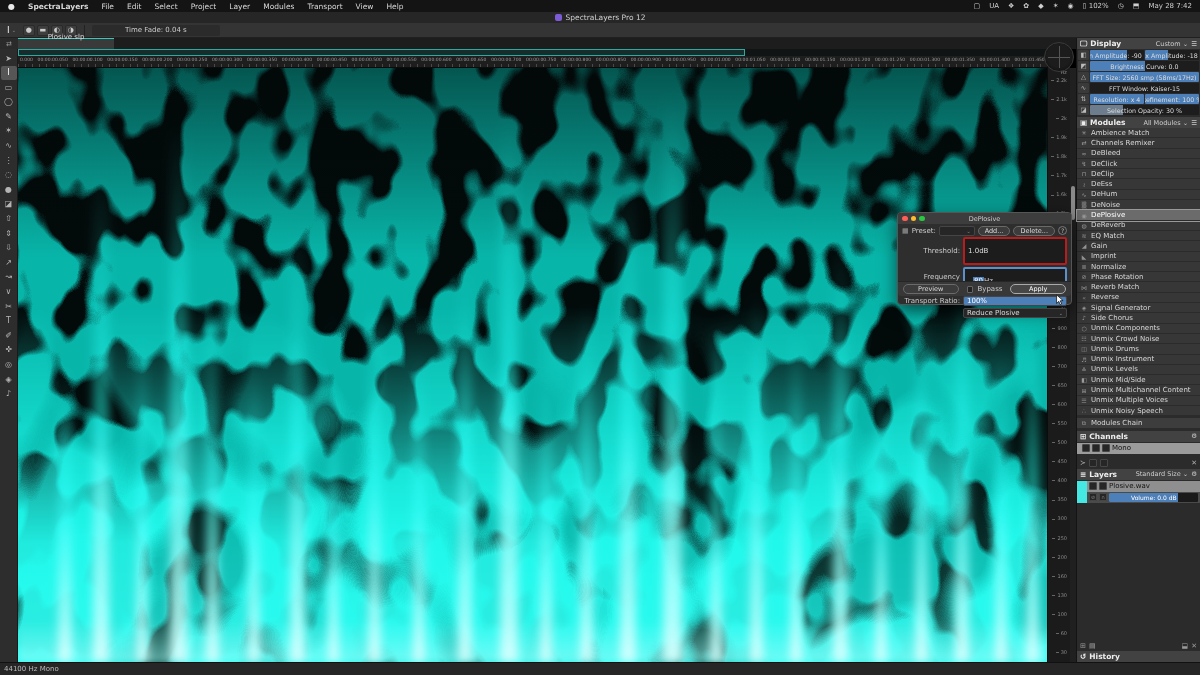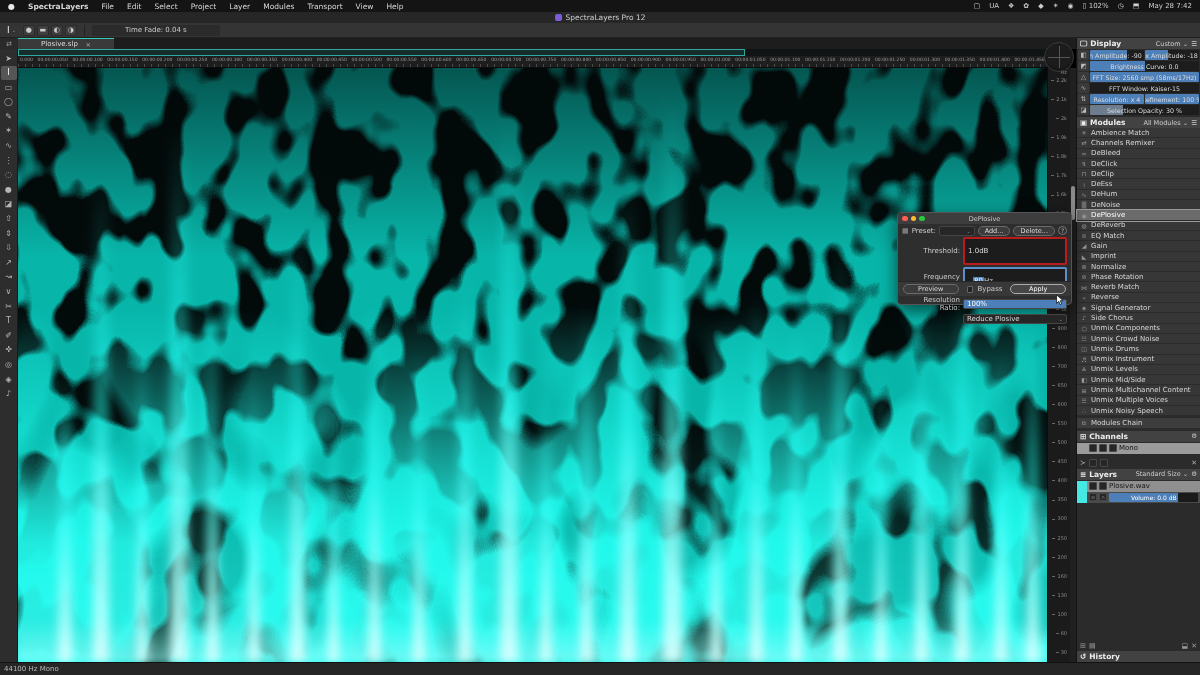"Plosive.slp" .tab { flex-direction: none -> column }
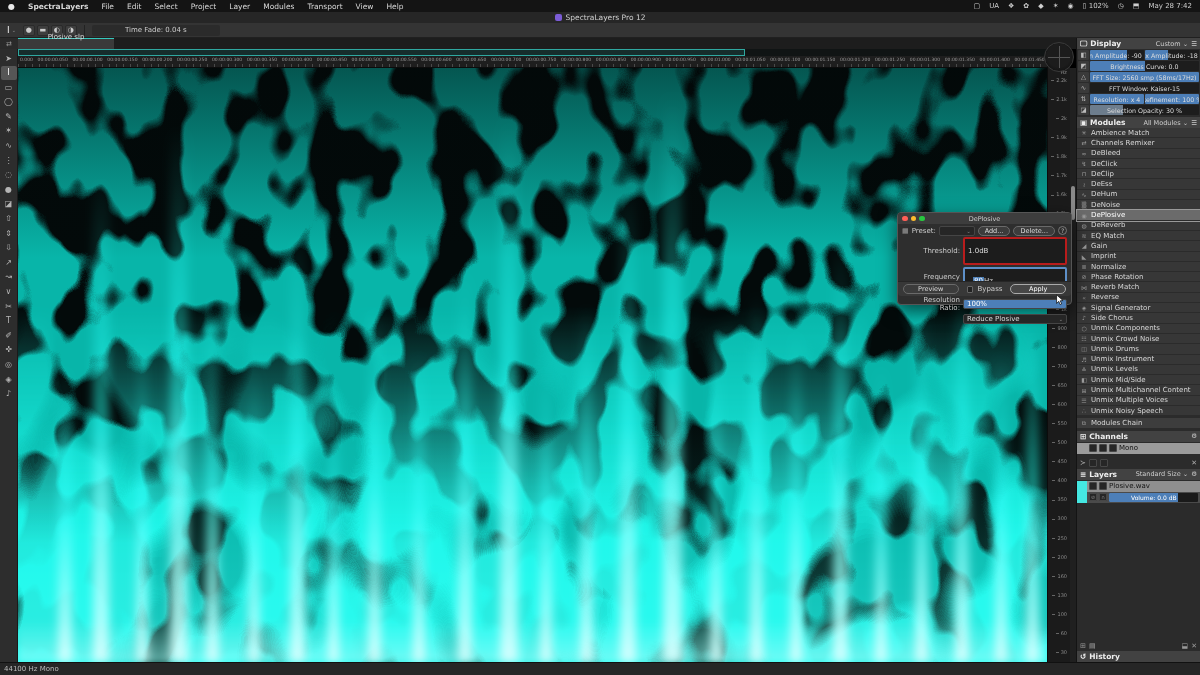"Resolution Ratio:" span.dlg-label { text: Resolution -> Transport }
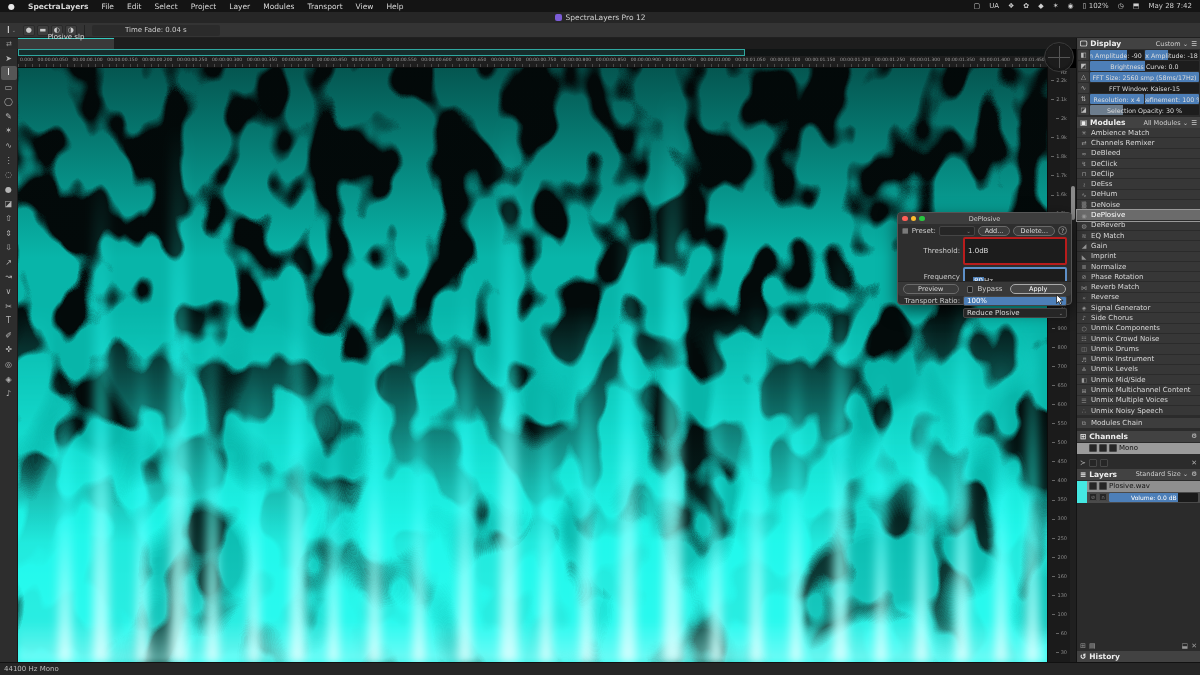"Mono" .chan-row { padding: 0 12px -> 0 5px }
